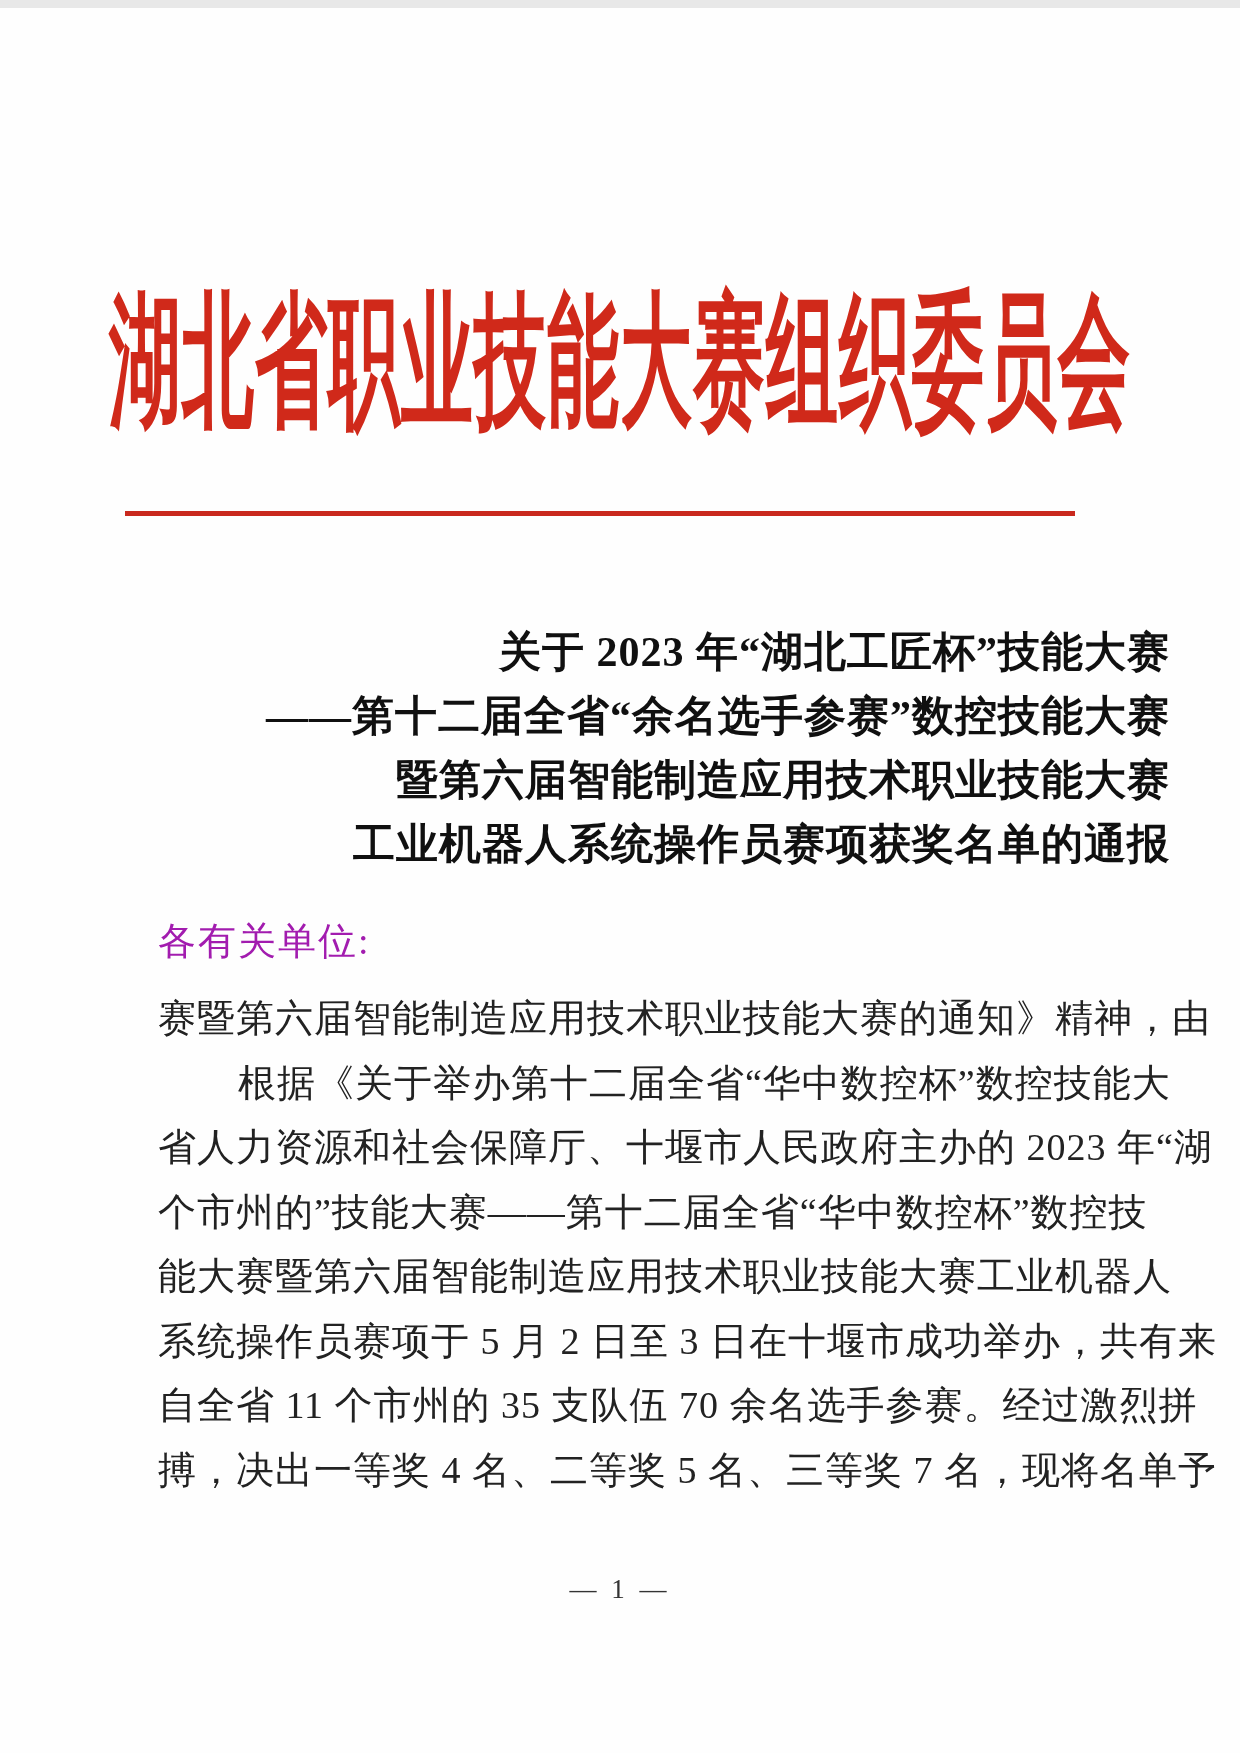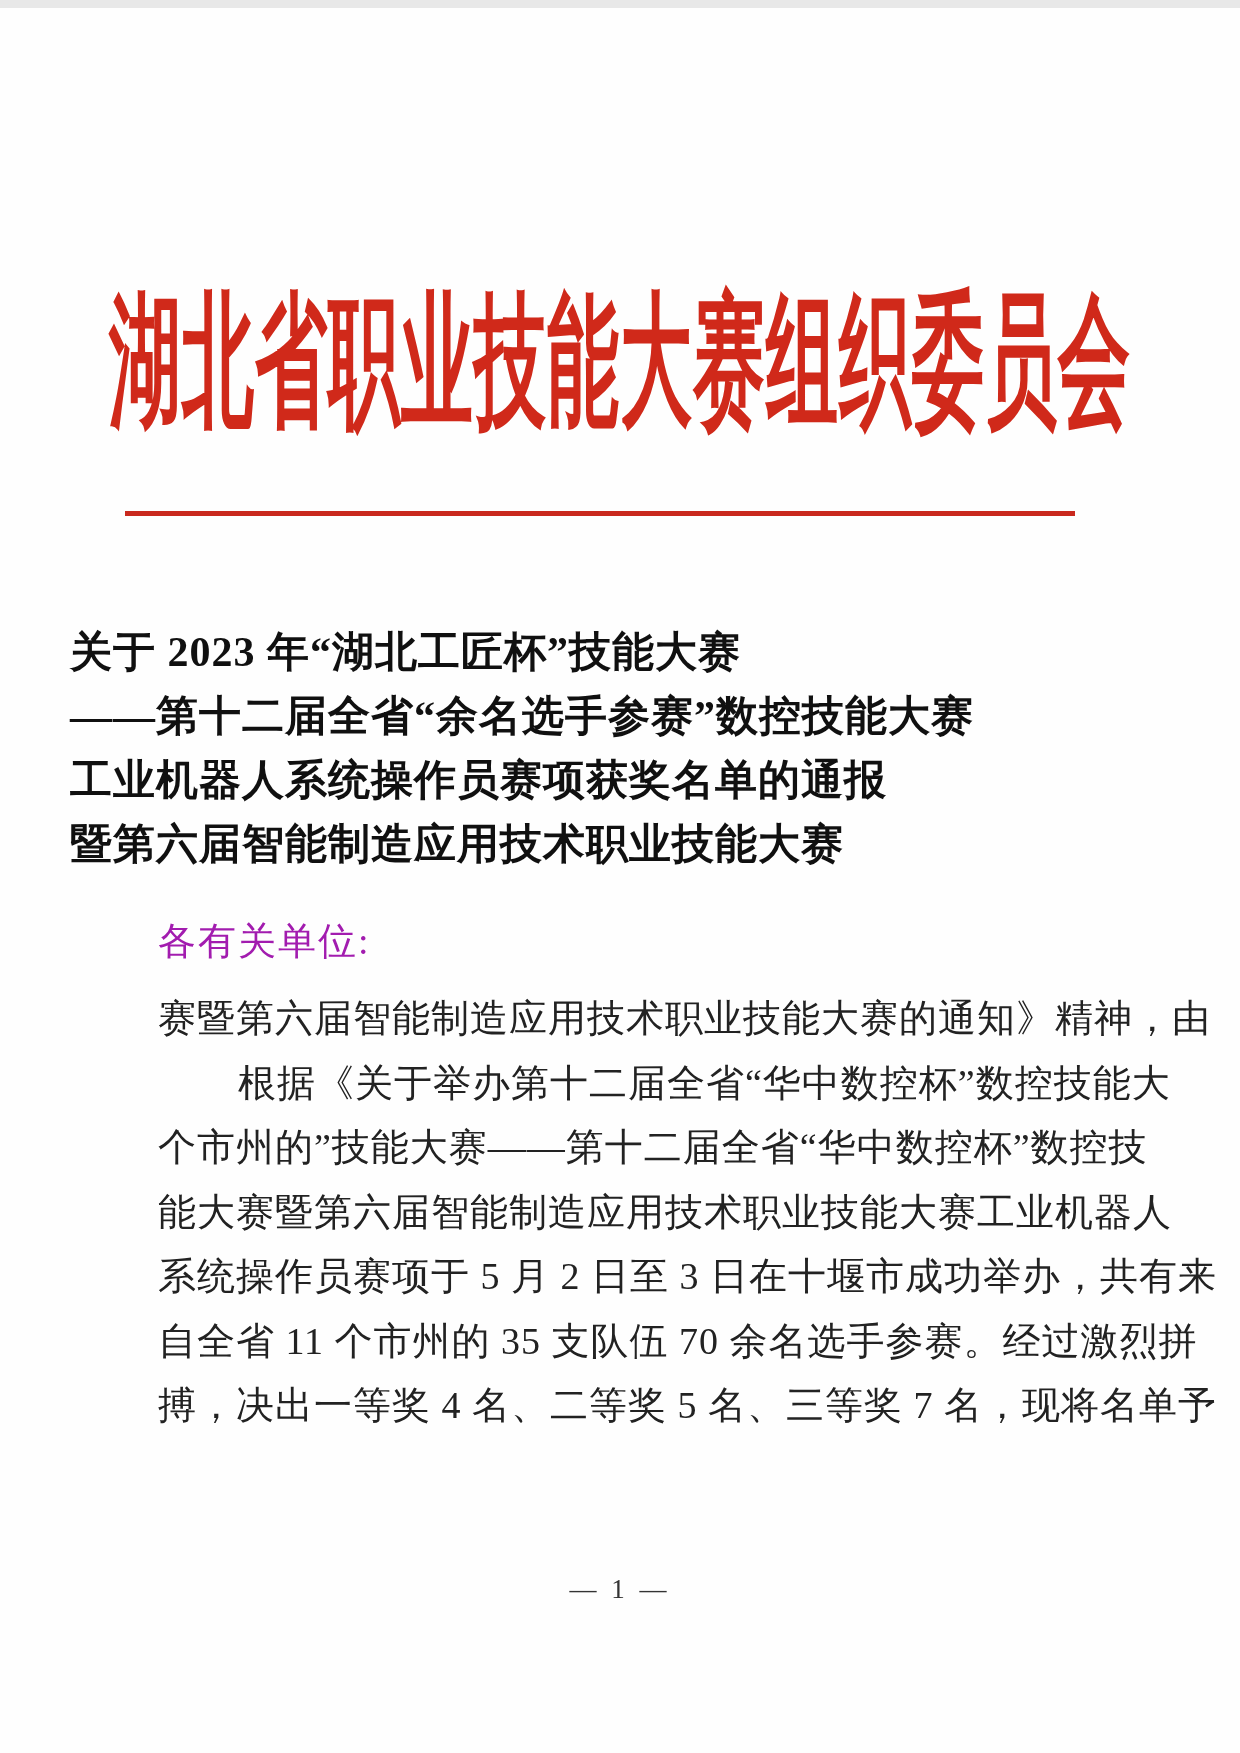"关于 2023 年“湖北工匠杯”技能大赛" .doc-title { text-align: left -> right }
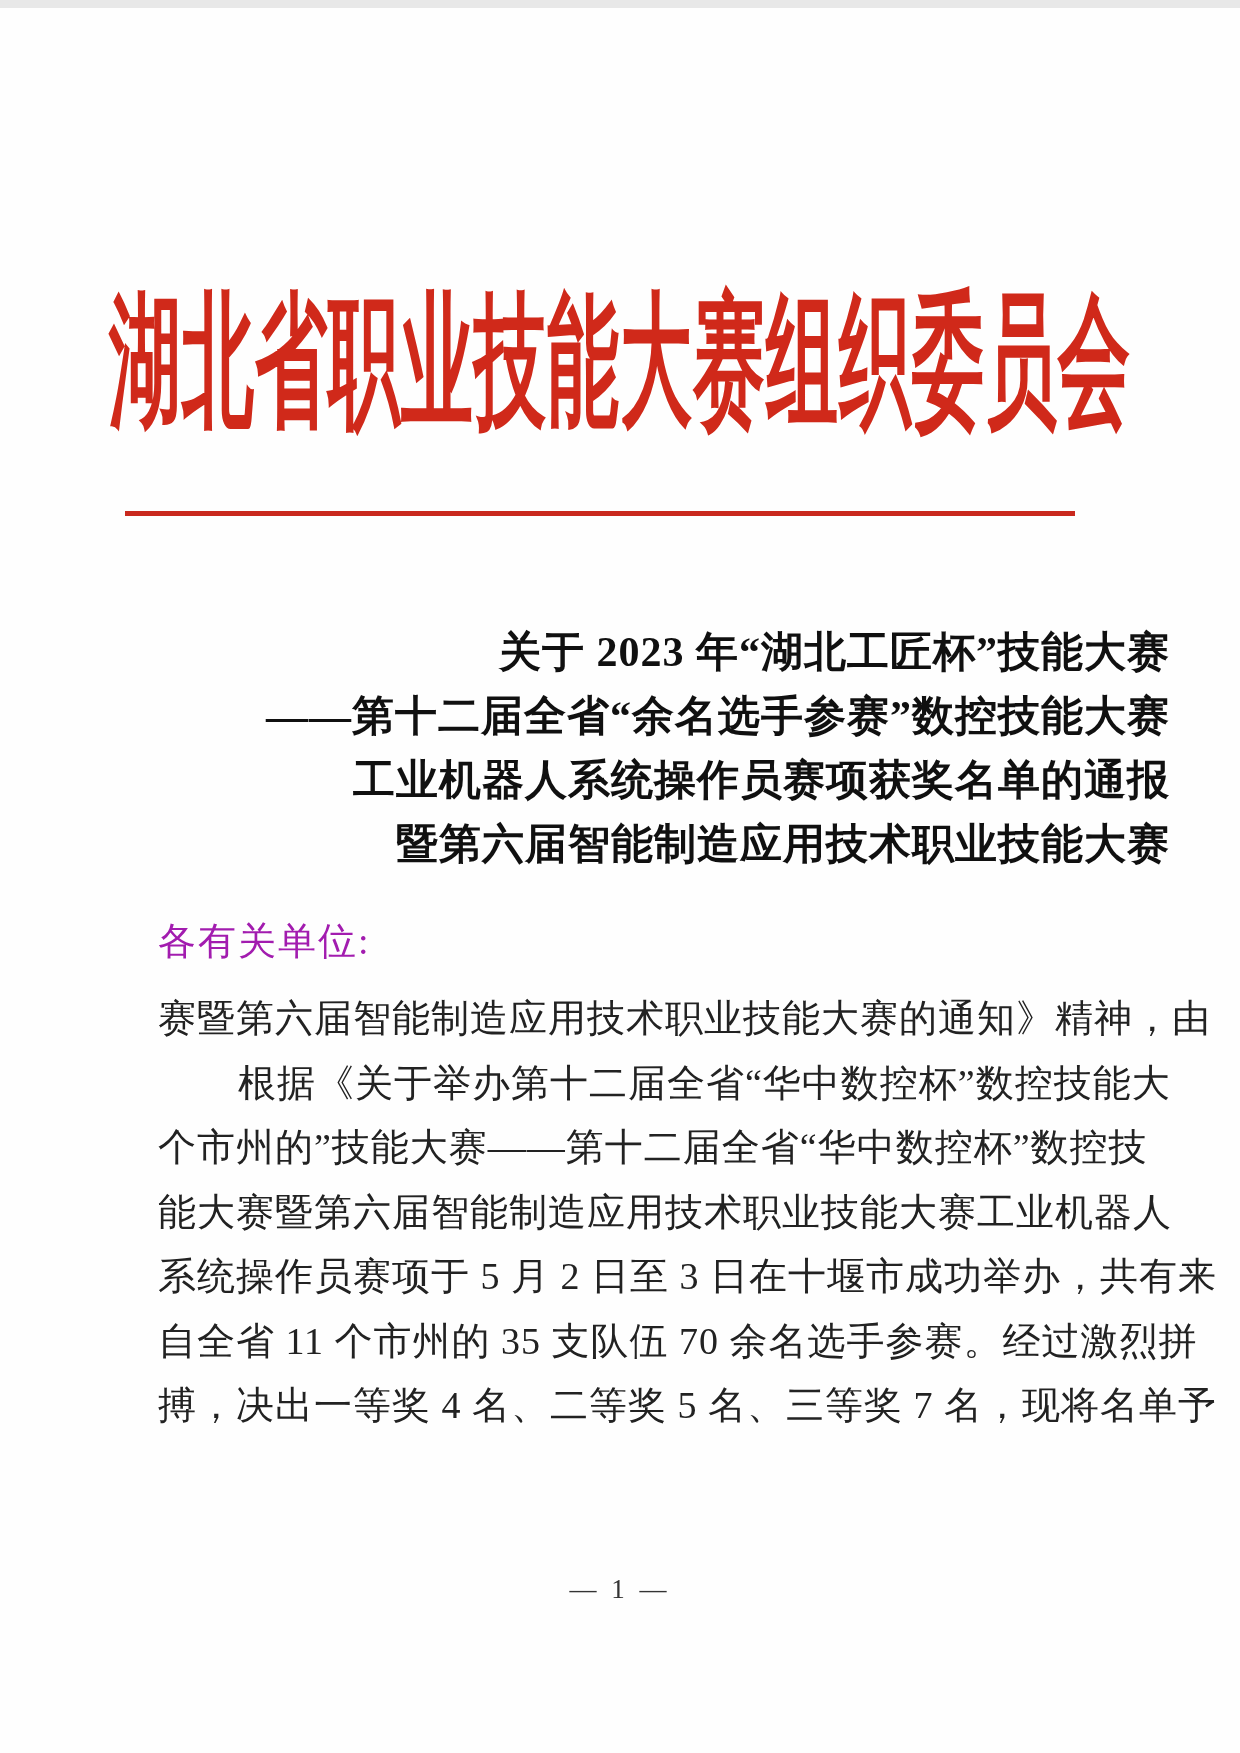"工业机器人系统操作员赛项获奖名单的通报" div.doc-title-line { order: before "暨第六届智能制造应用技术职业技能大赛" -> after "暨第六届智能制造应用技术职业技能大赛" }
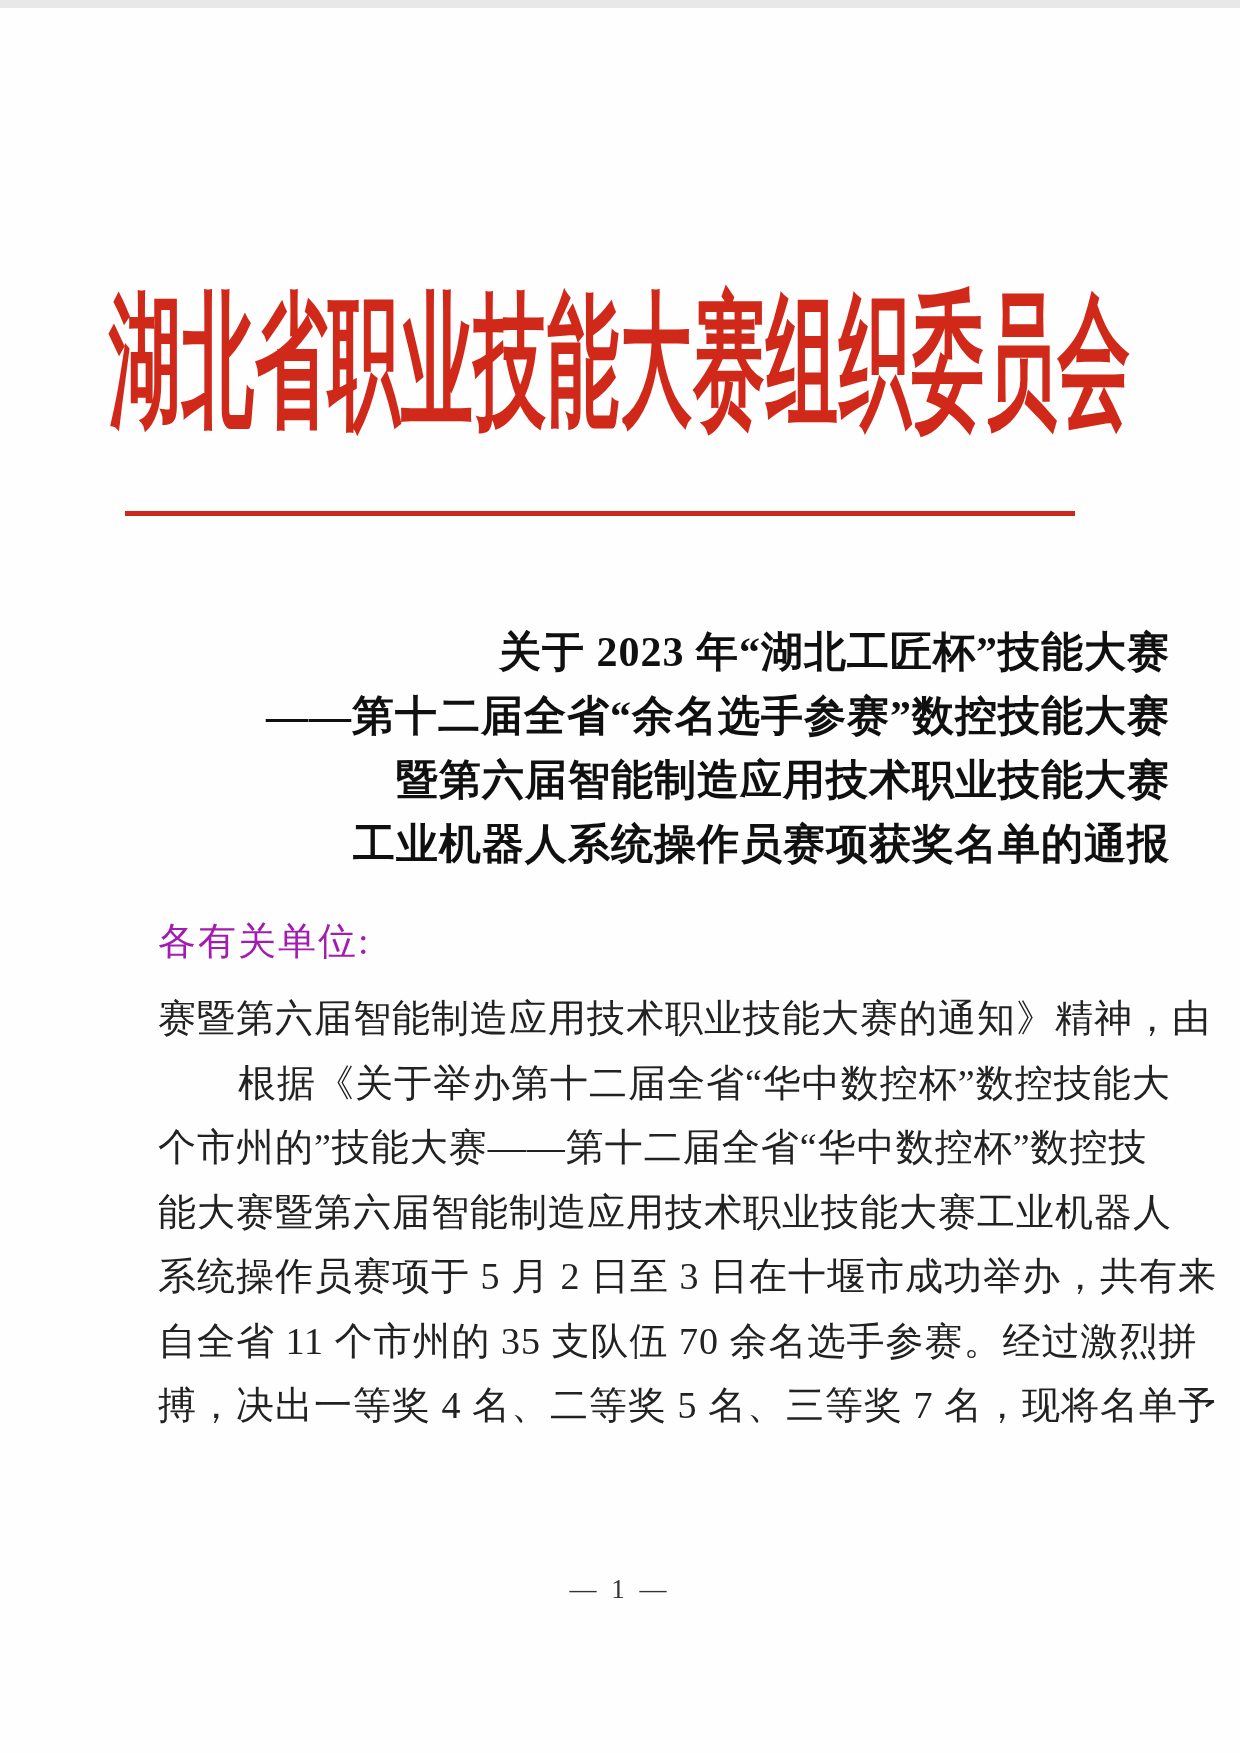"省人力资源和社会保障厅、十堰市人民政府主办的 2023 年“湖" div.body-line { html: none -> <div>省人力资源和社会保障厅、十堰市人民政府主办的 2023 年“湖</div> }
